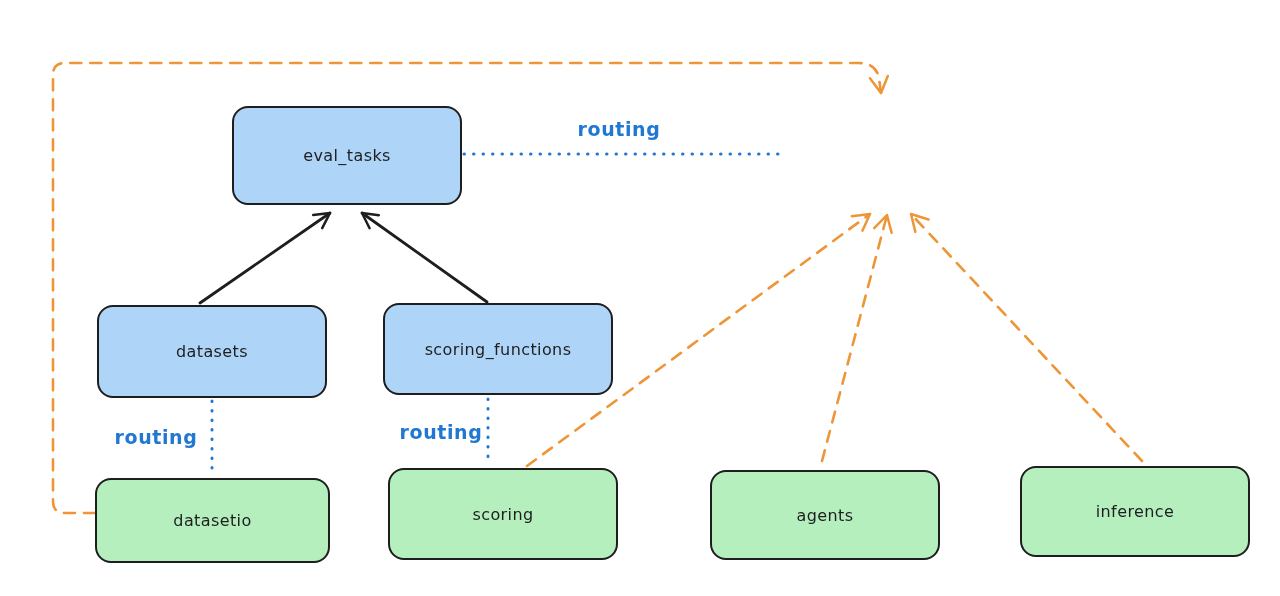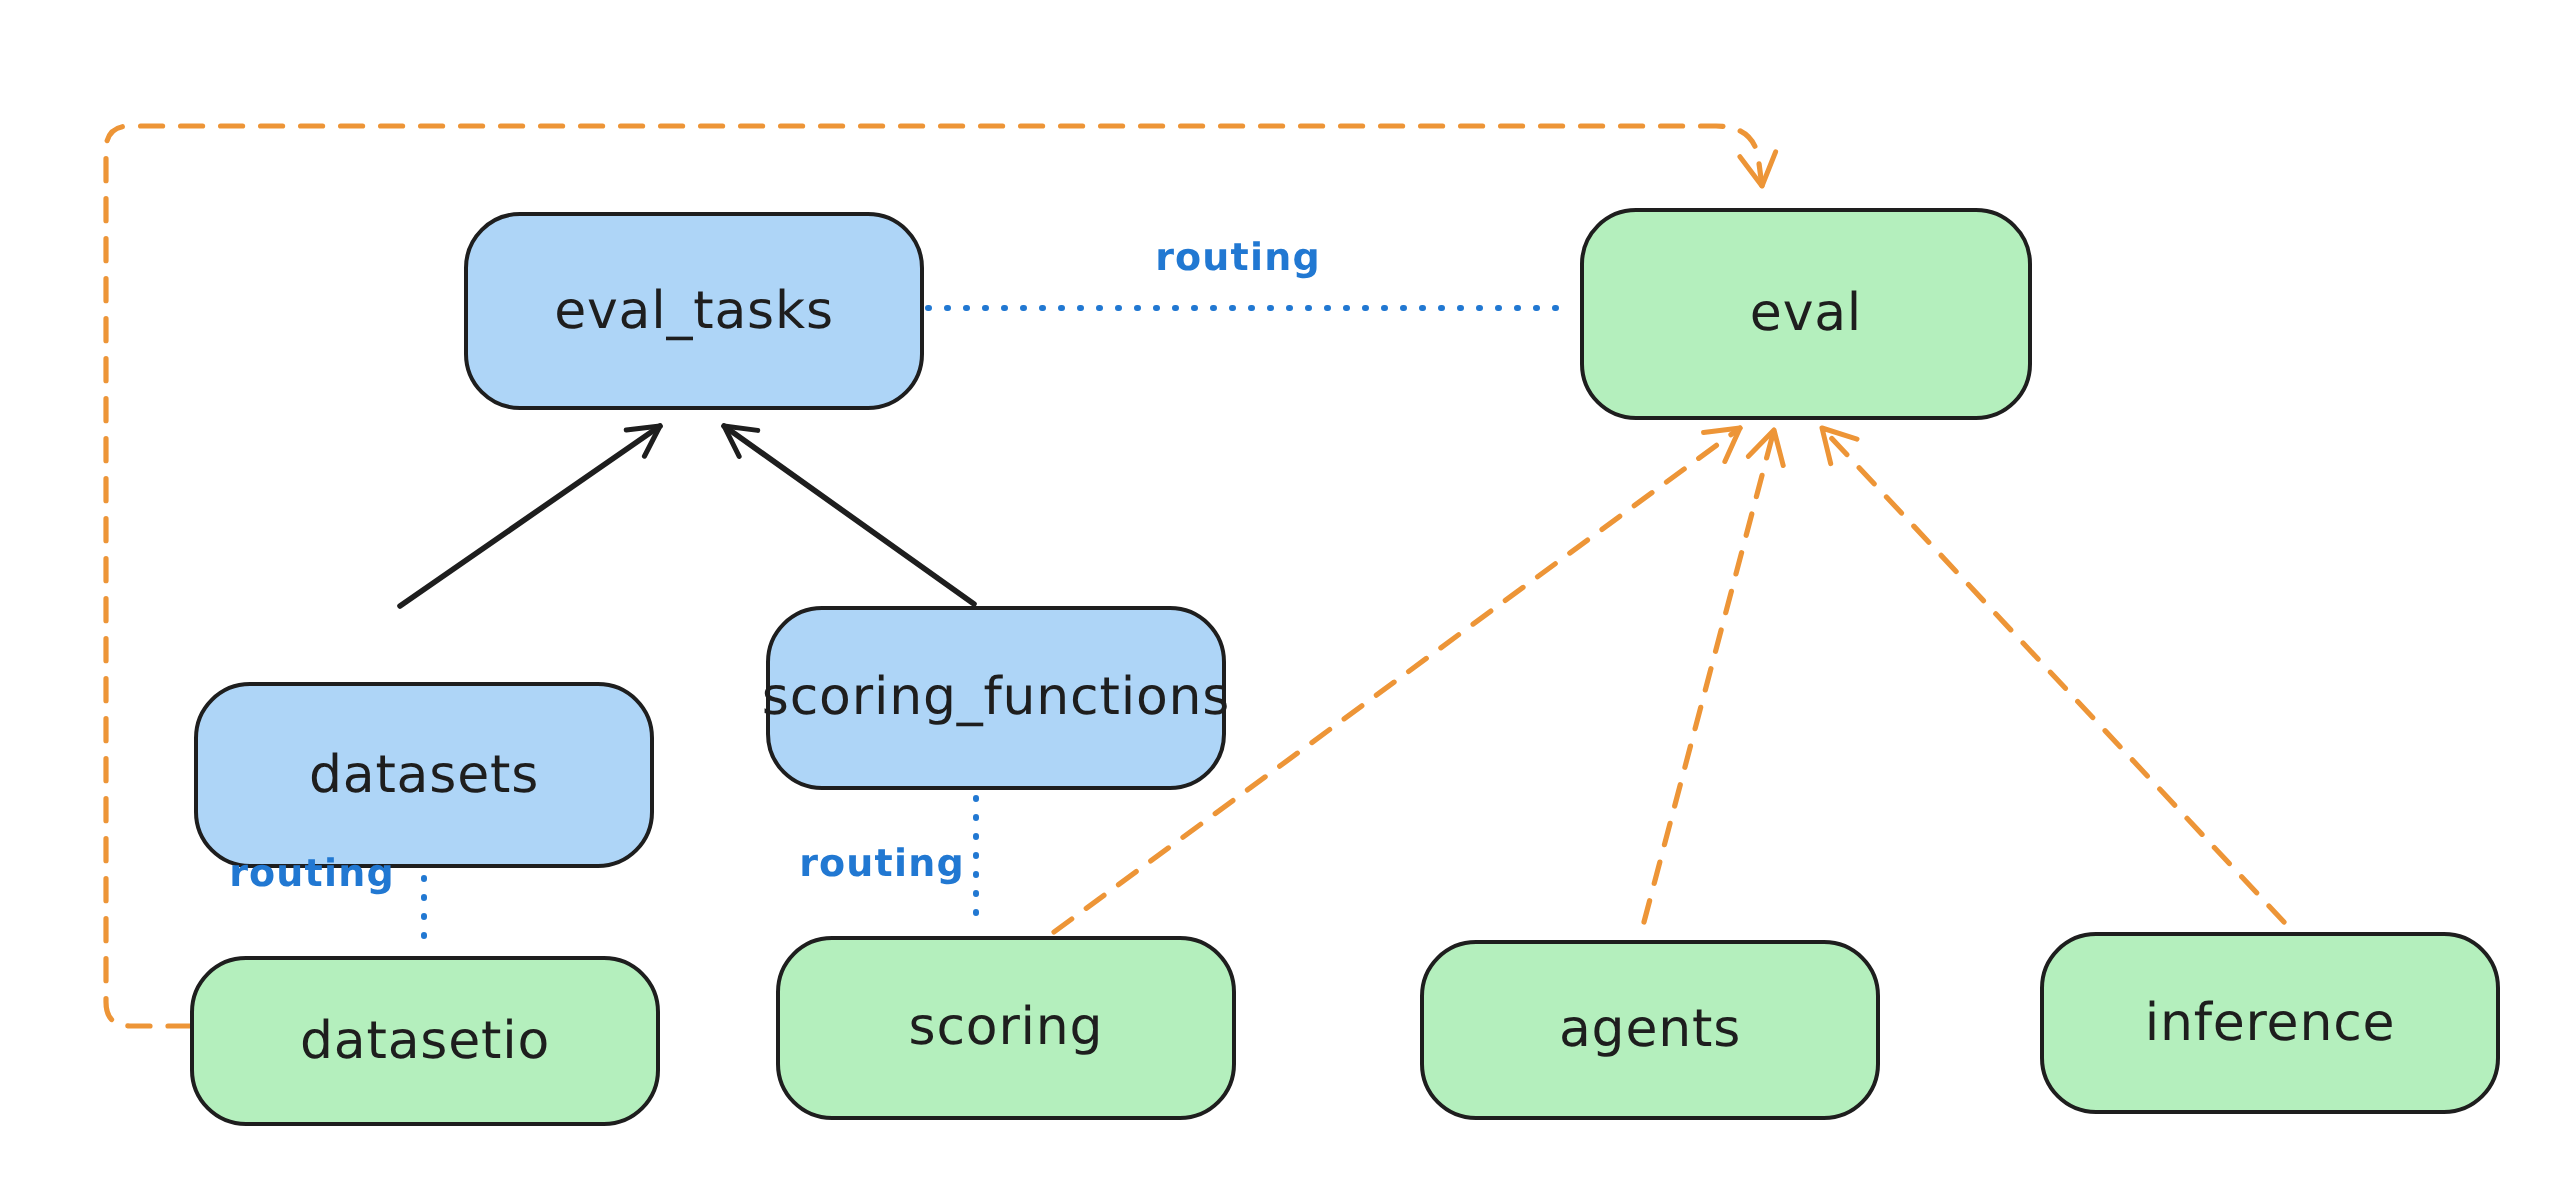"eval_tasks" .node { border-radius: 28px -> 16px; font-size: 26px -> 16px }
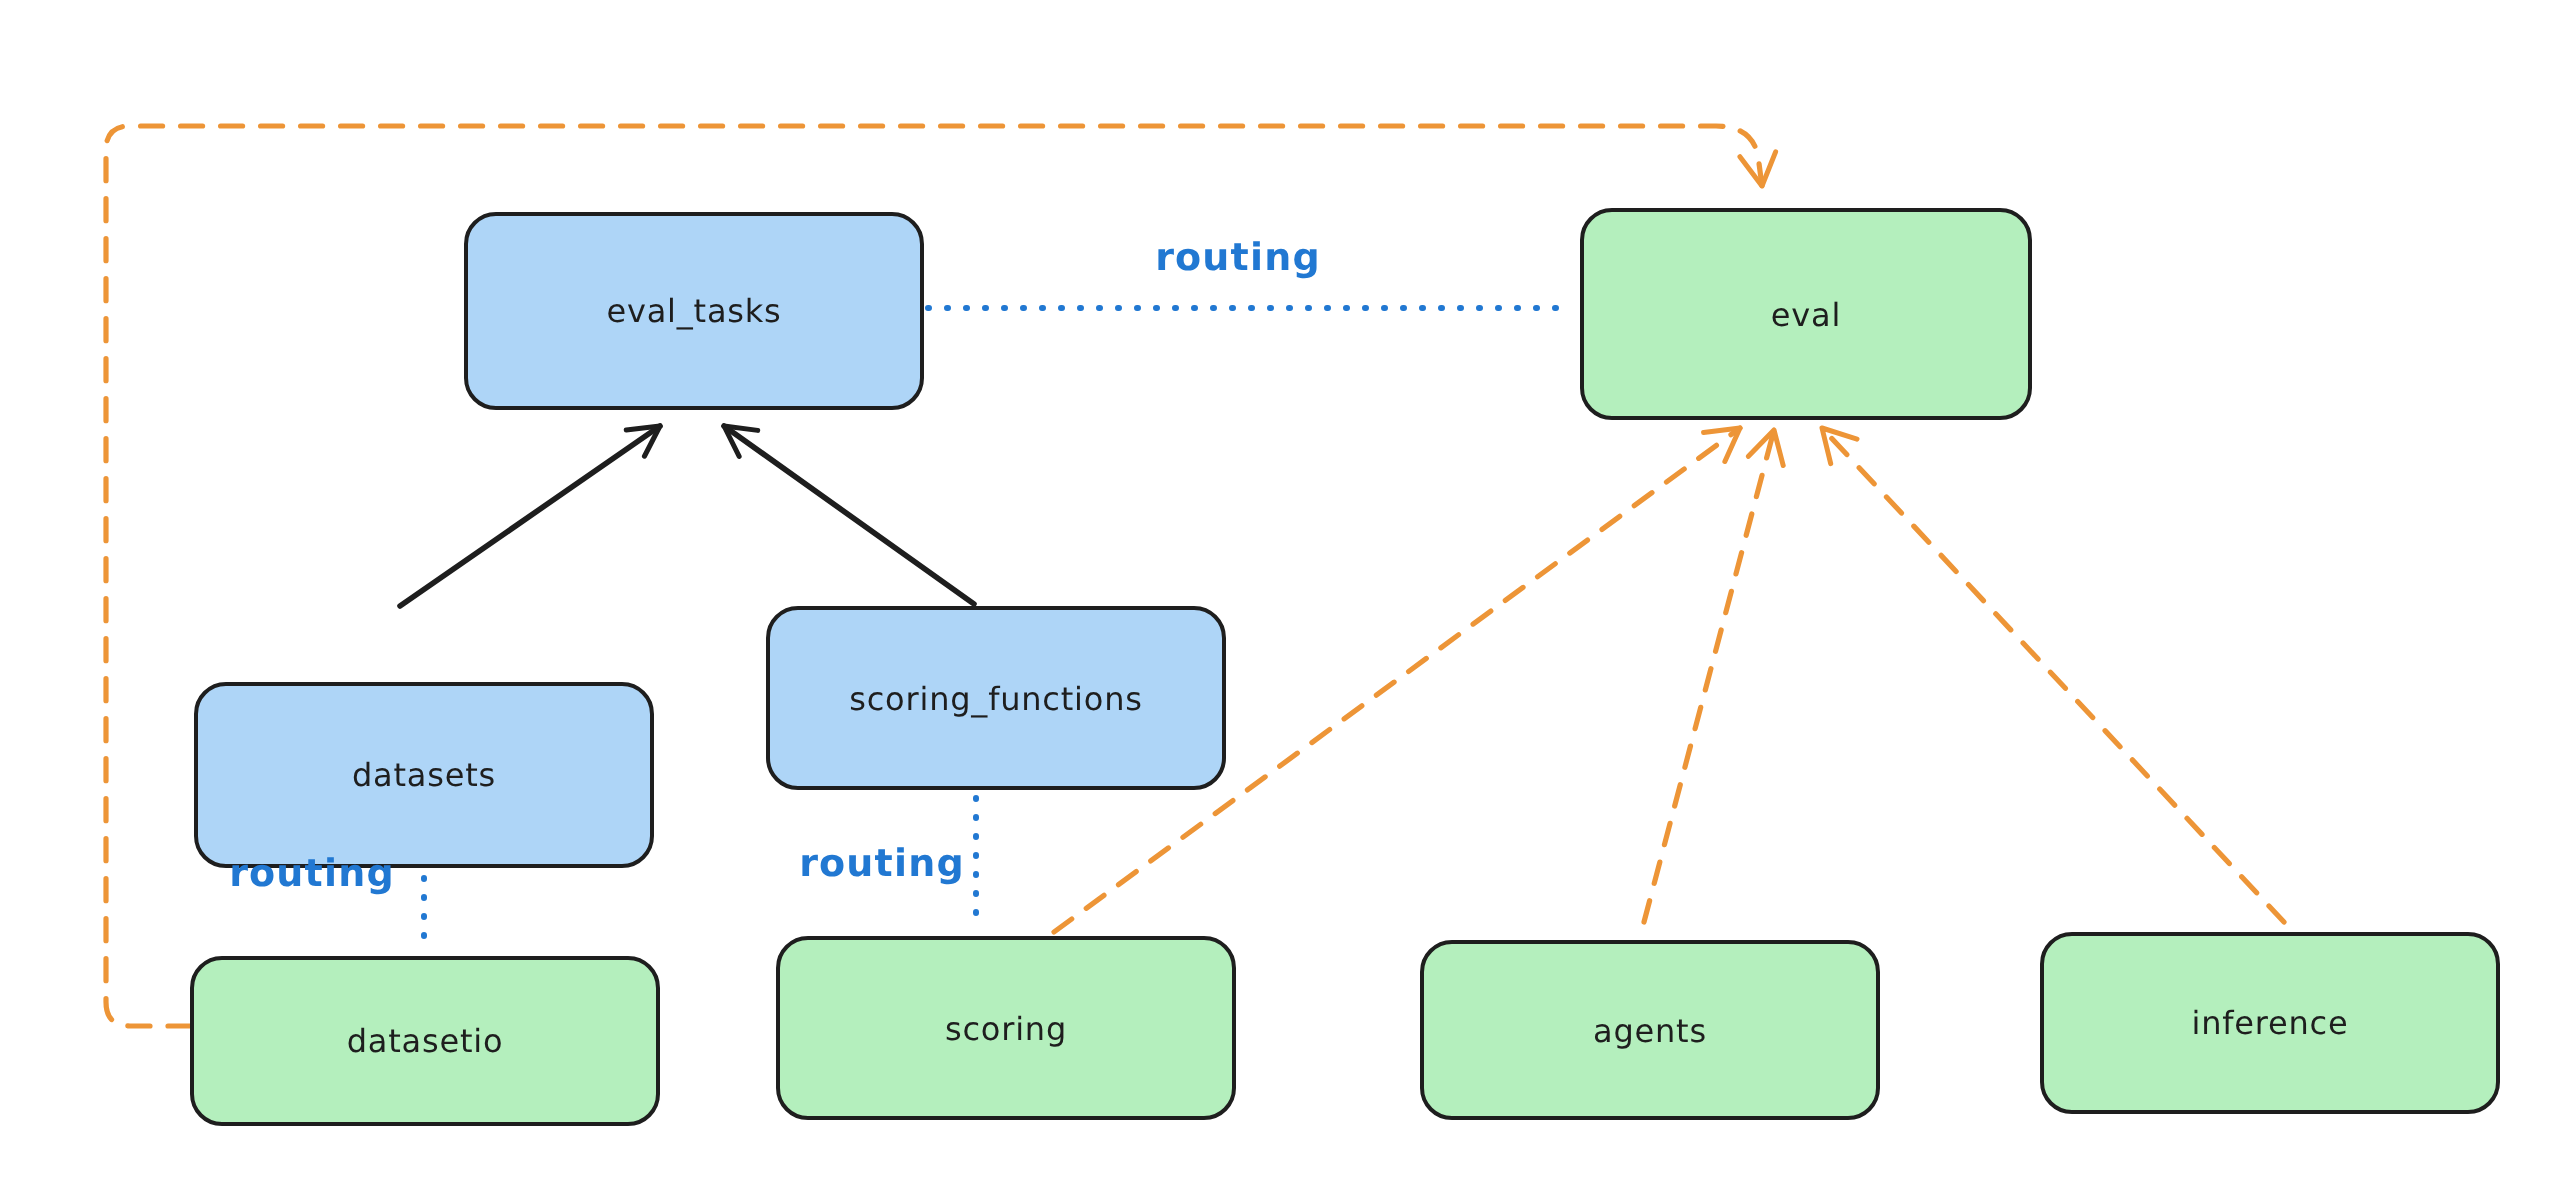"eval" div.node { html: <div> <span>eval</span> </div> -> none }
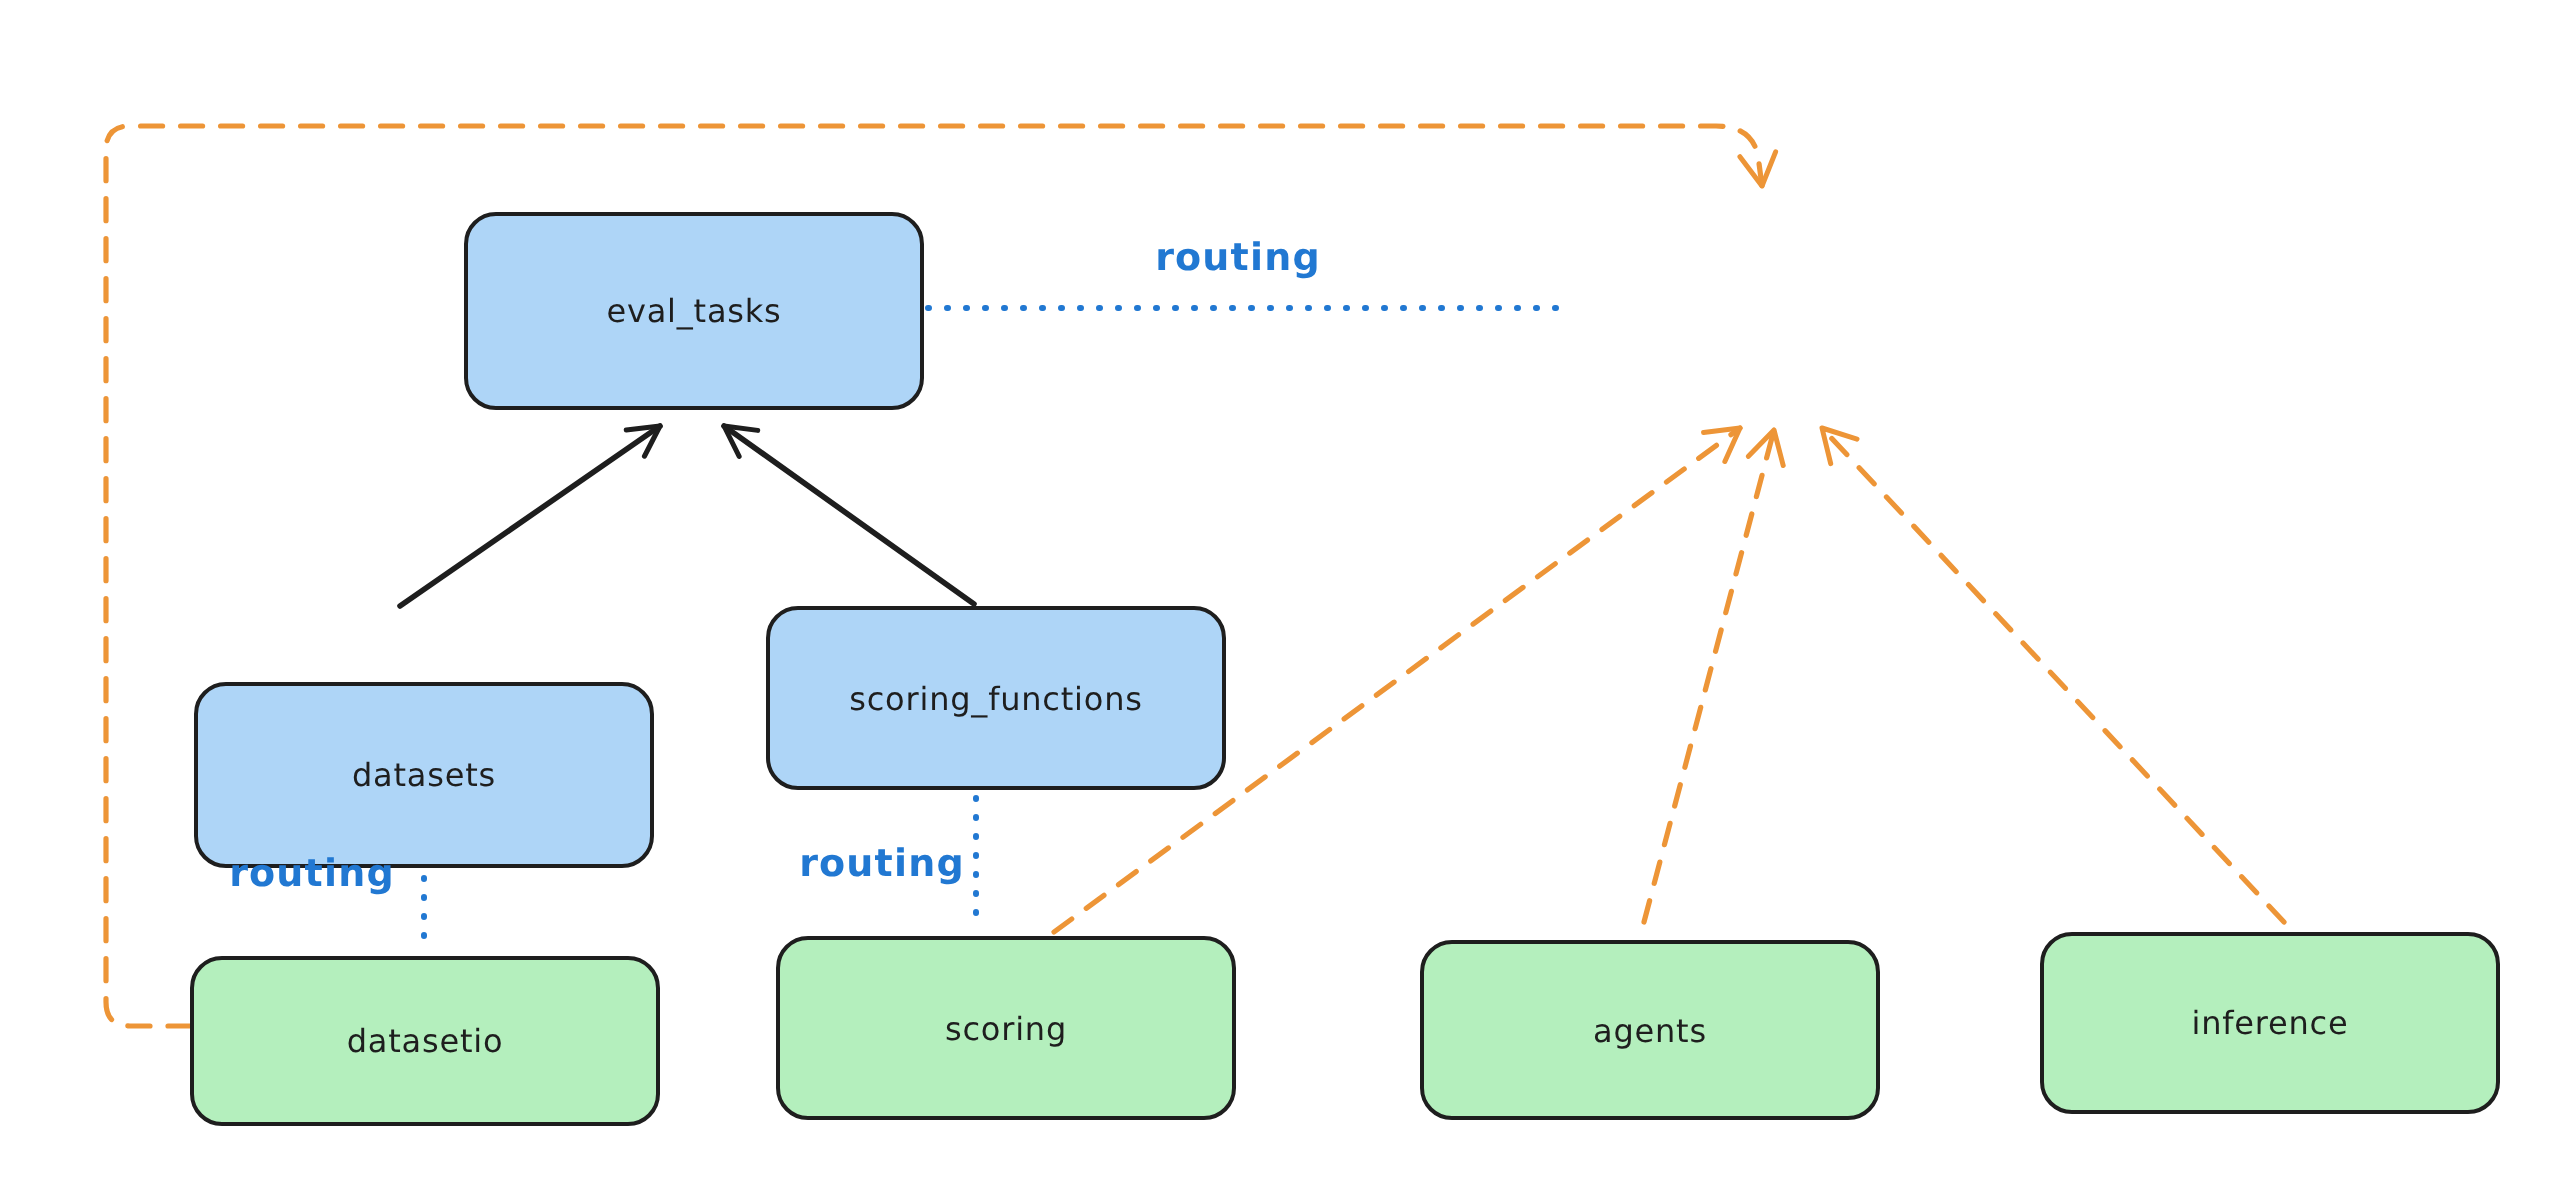"datasets" .n-datasets { margin-top: 36px -> none }
